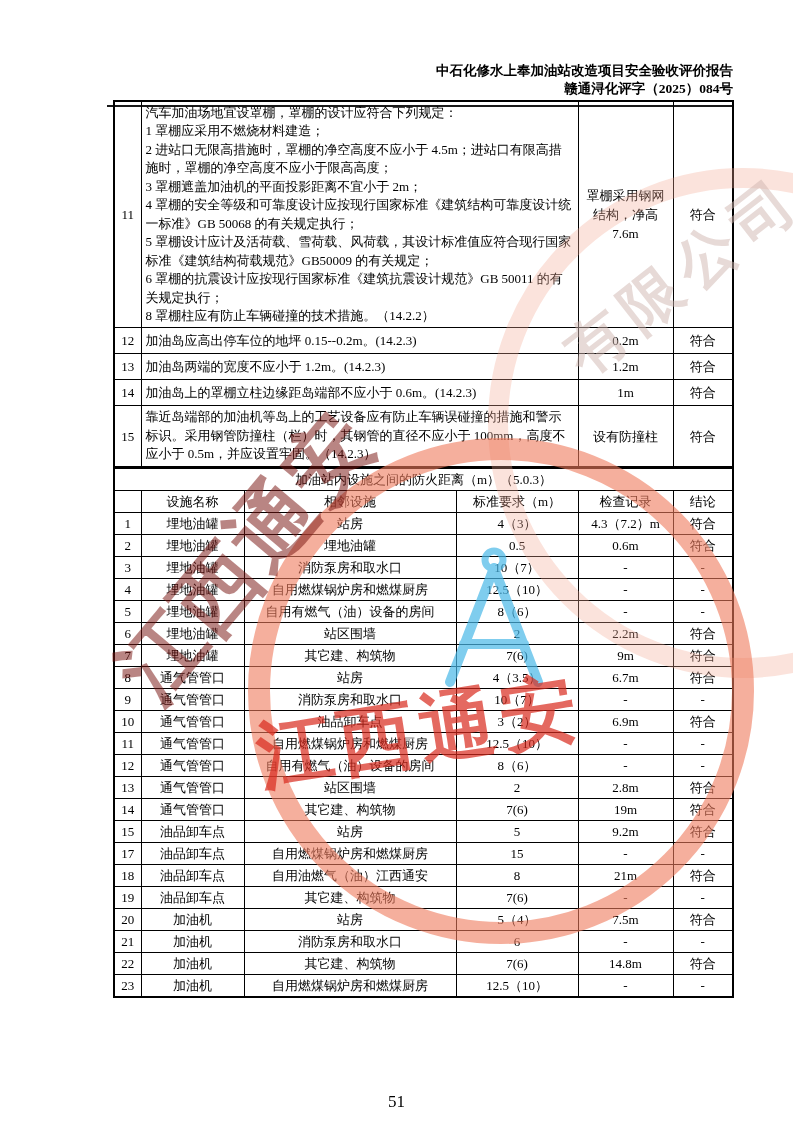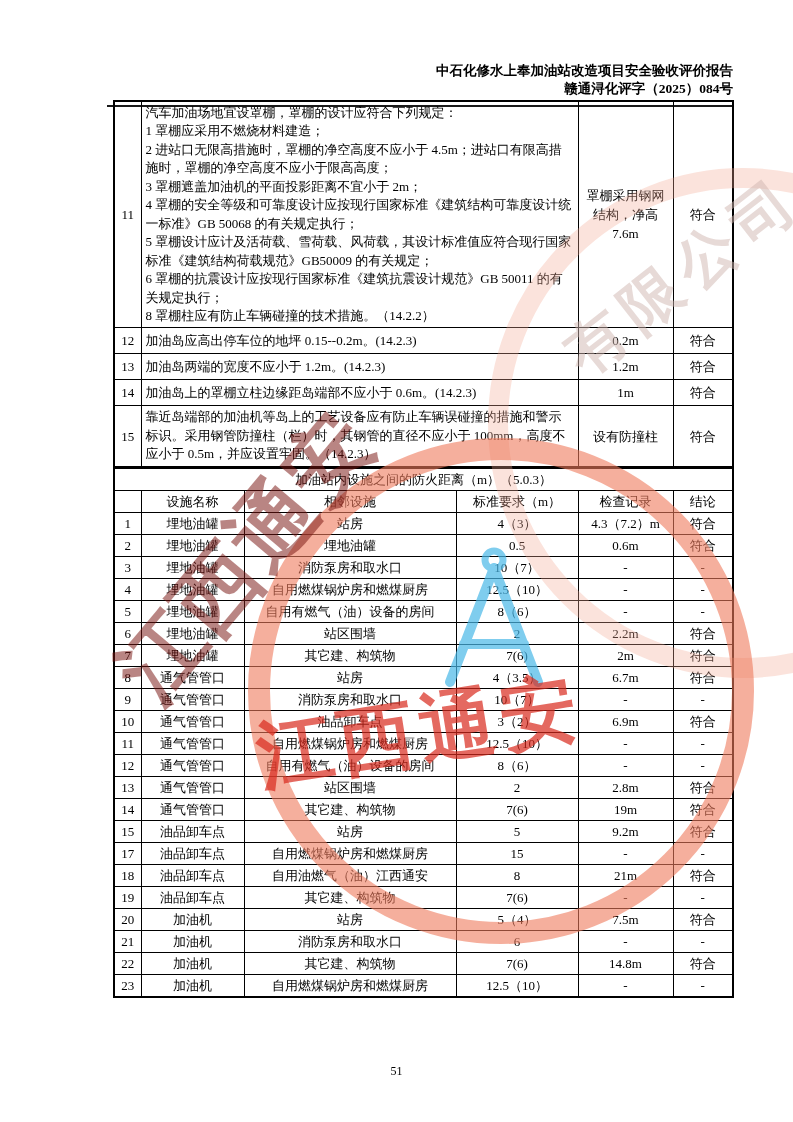"2m" td { text: 2m -> 9m }
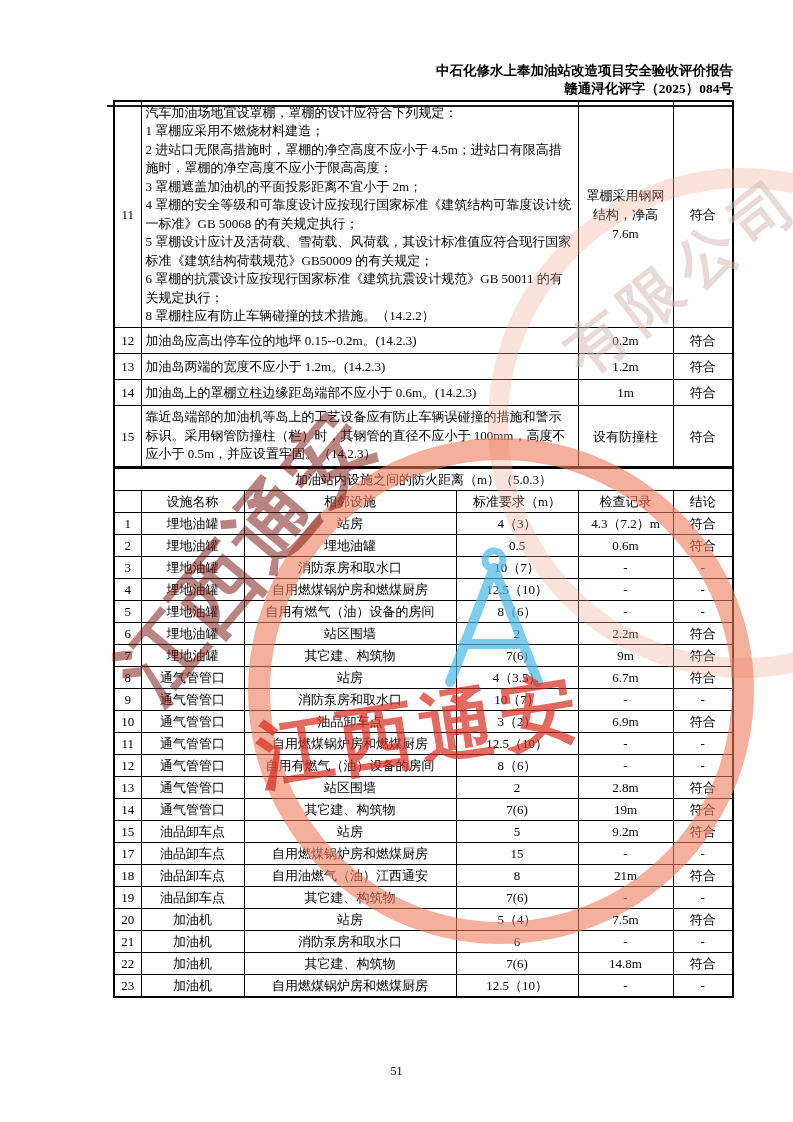"51" .page-number { font-size: 12px -> 17px; top: 1064px -> 1092px }
